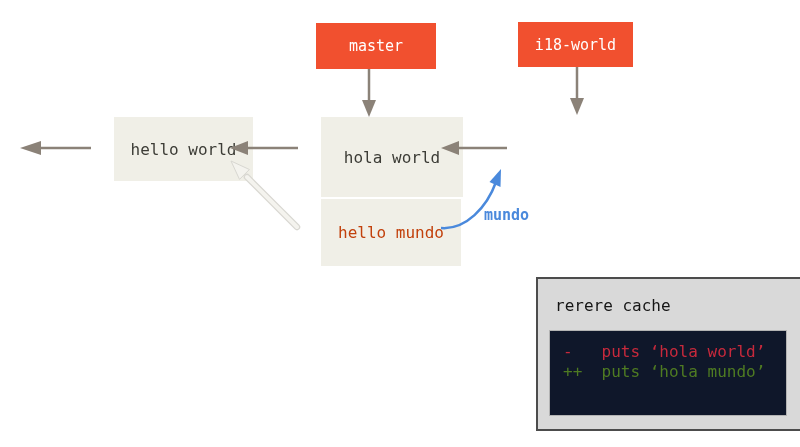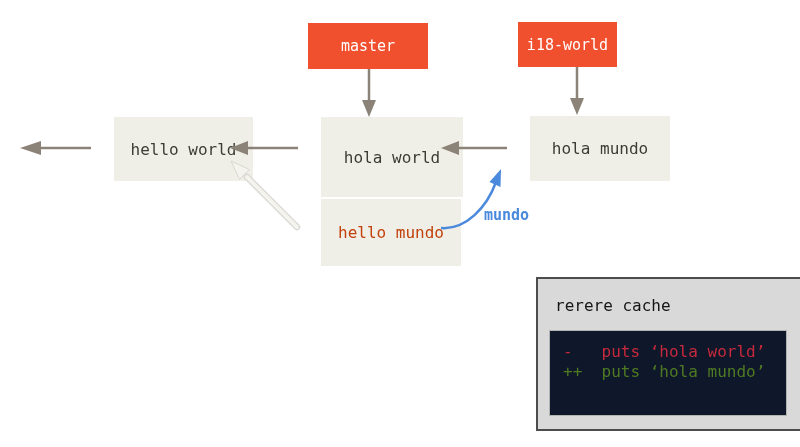"master" #branch-master { left: 308px -> 316px }
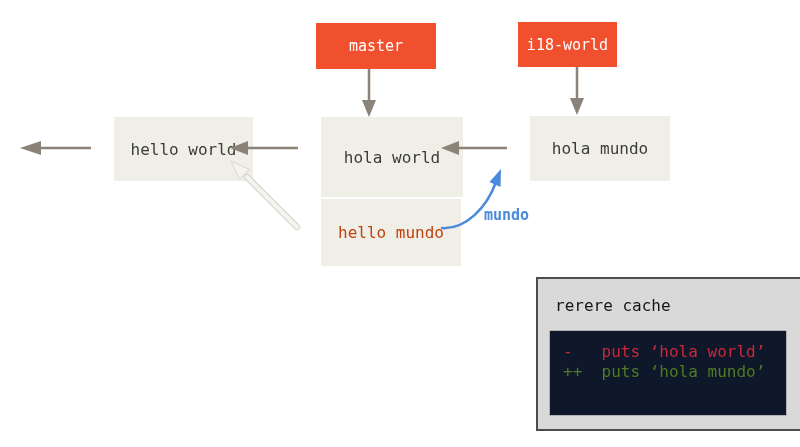"i18-world" #branch-i18world { width: 99px -> 115px }
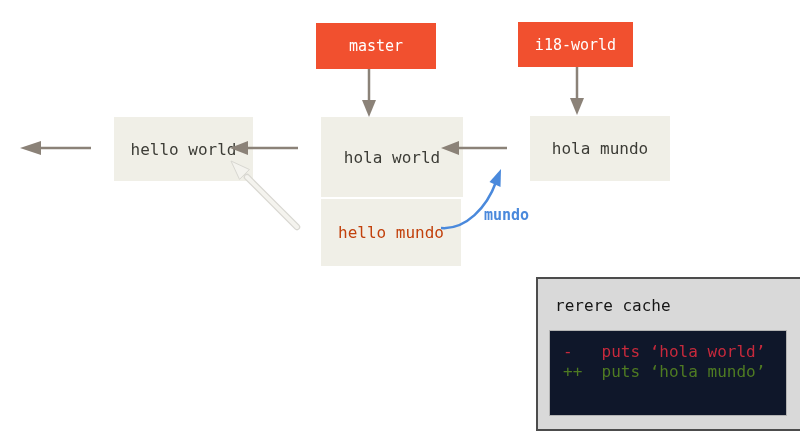"hola mundo" div.commit-box { html: <div> <span>hola mundo</span> </div> -> none }
